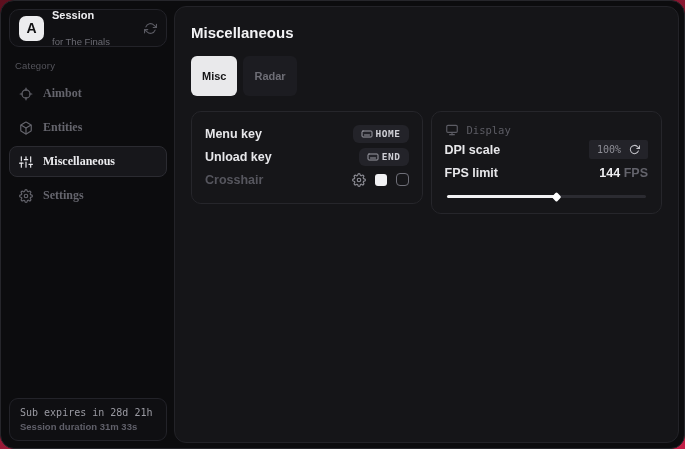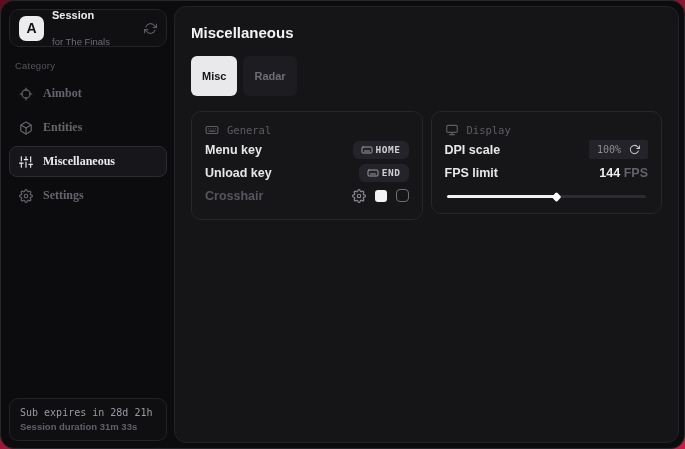"General" div.card-head { html: <div> <span> <svg> <rect></rect> <path></path> </svg> </span> <span>General</span> </div> -> none }
